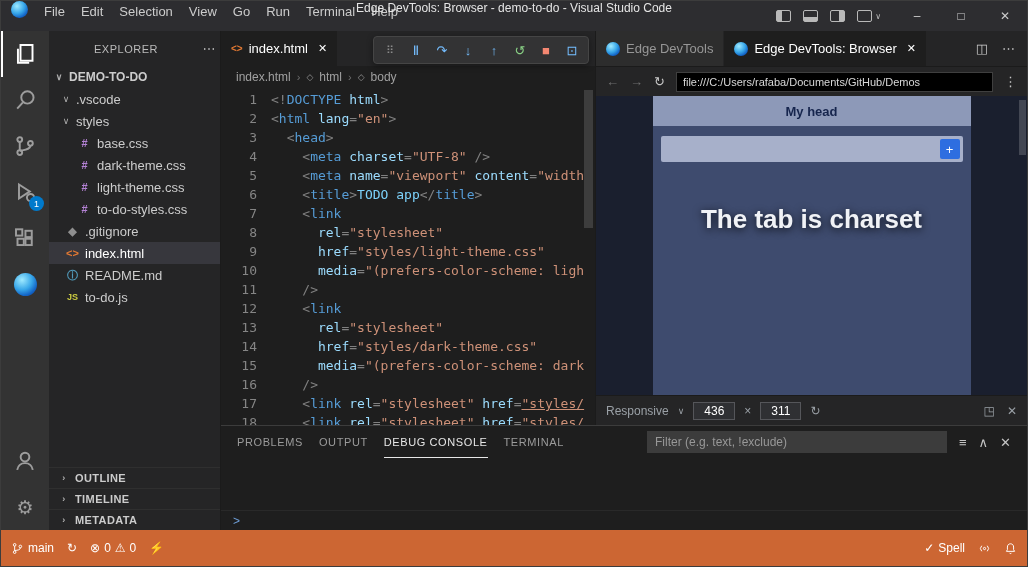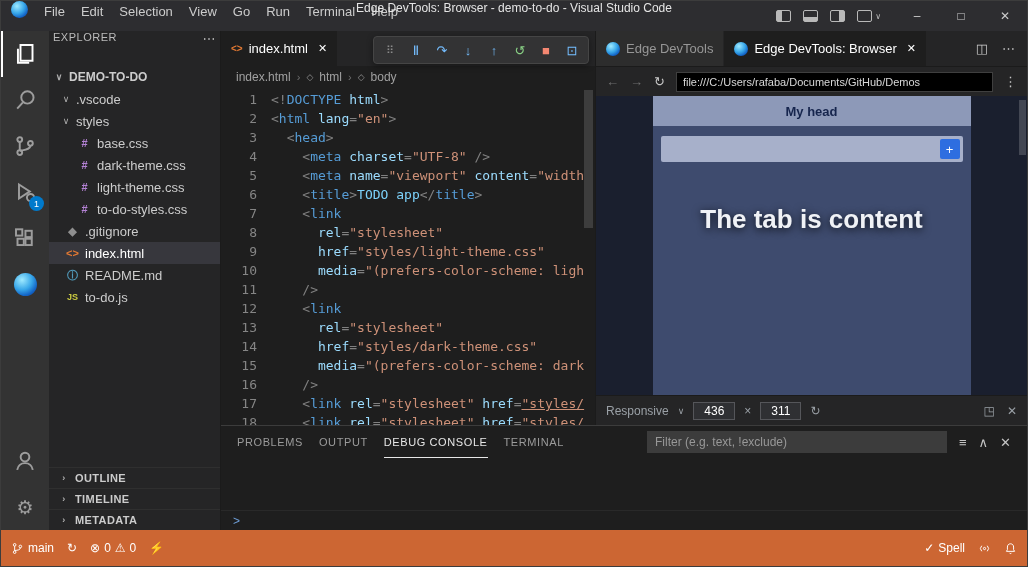"EXPLORER" .sb-header { align-items: flex-start -> center; margin-left: none -> 41px }
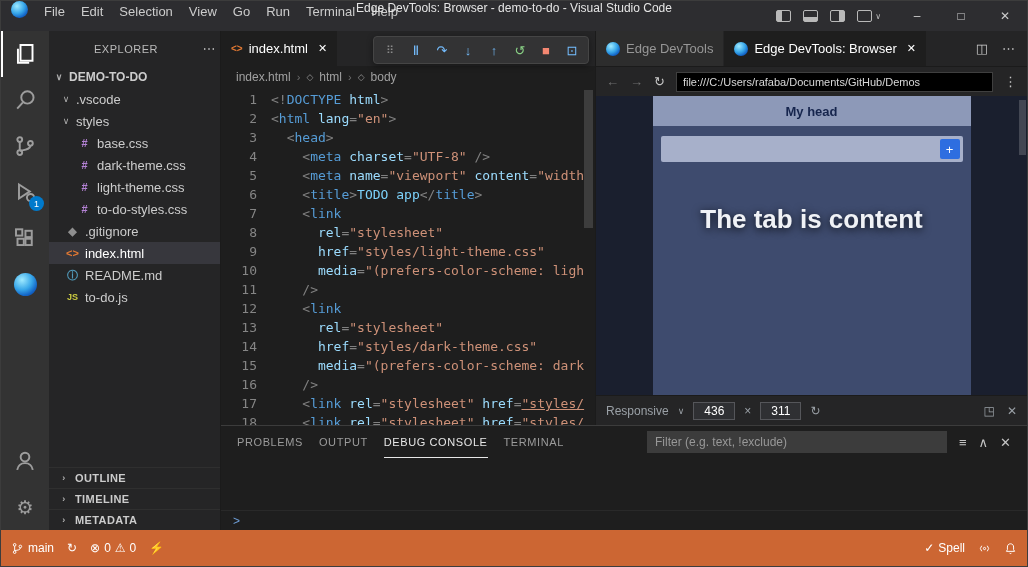"The tab is content" div.inactive-overlay { text: content -> charset }
